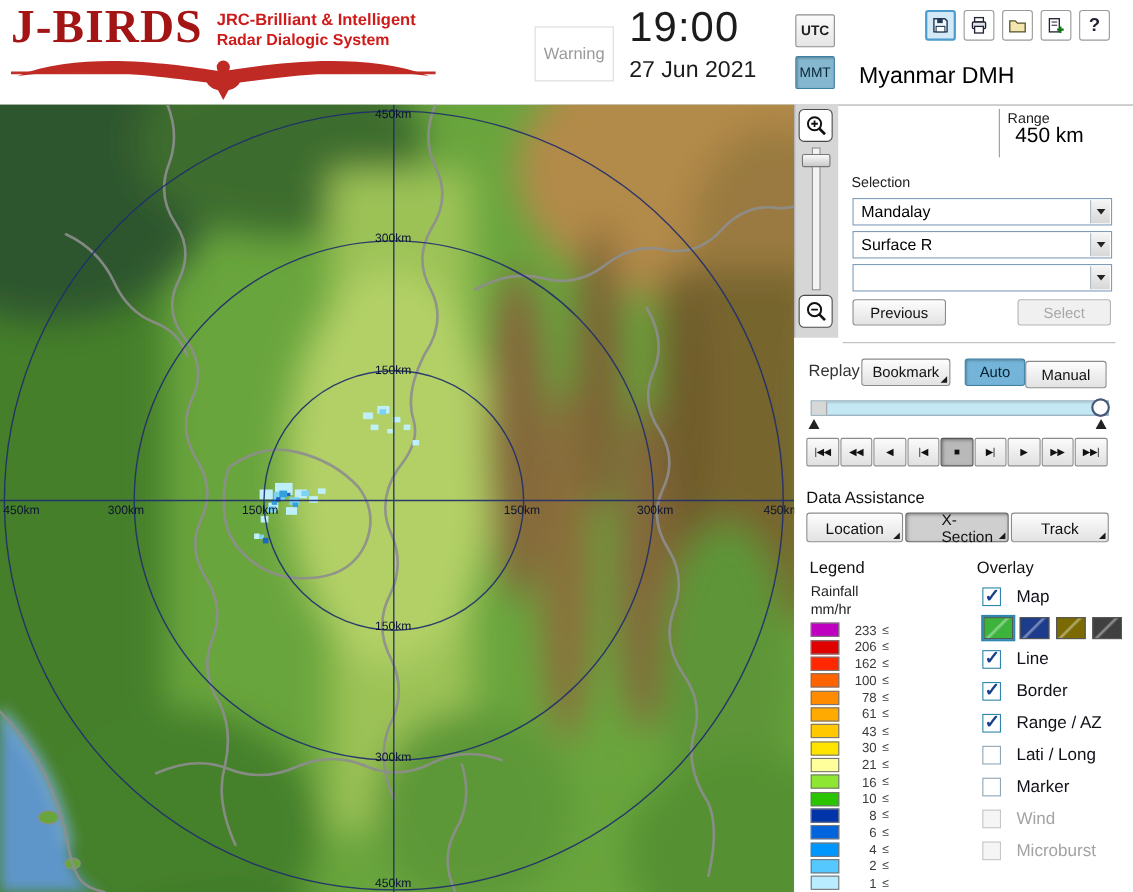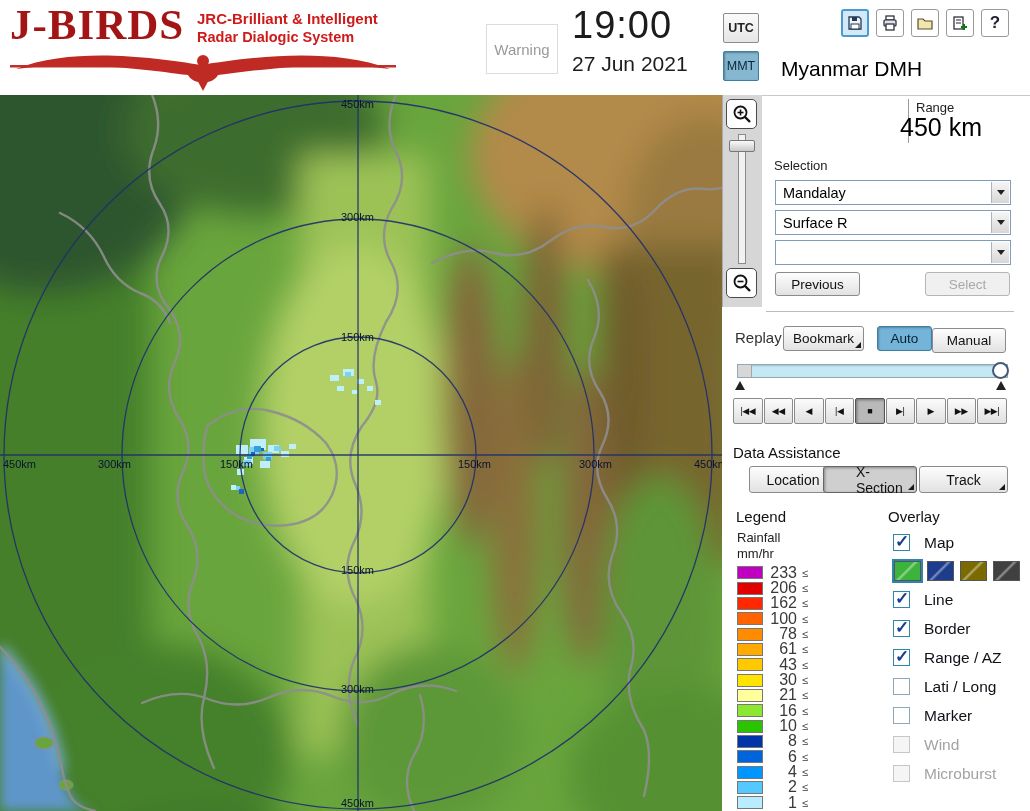"450 km" #range-value { font-size: 25px -> 19px; text-align: left -> center }
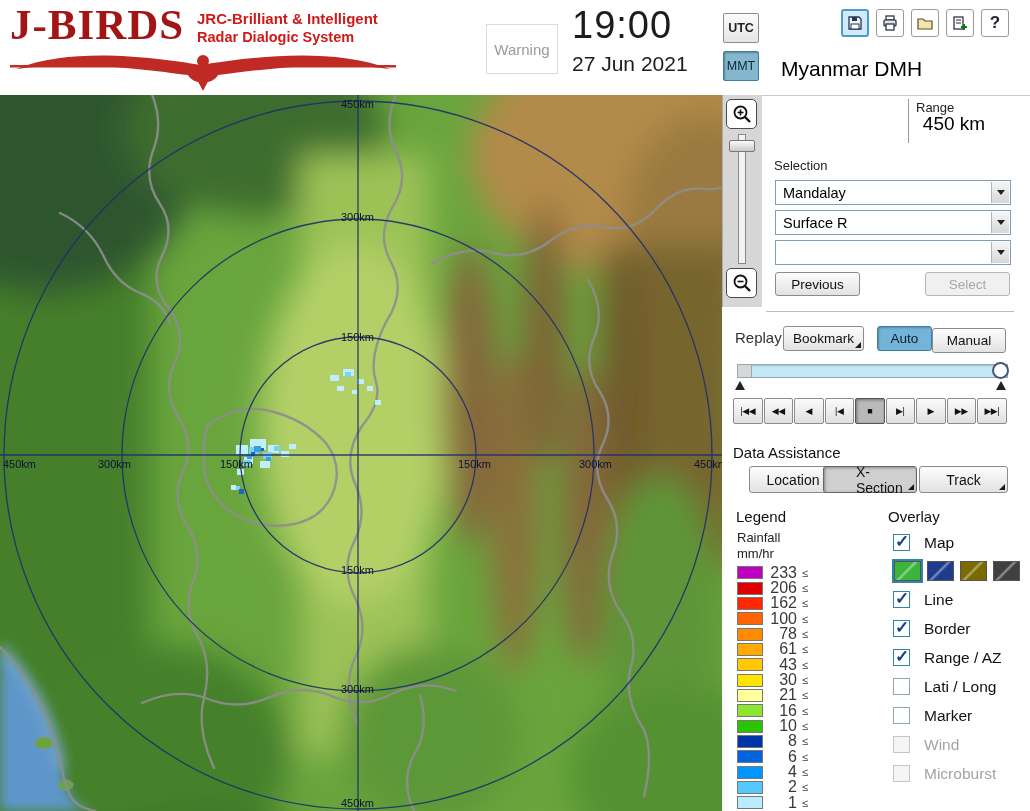"Location" #btn-location { margin-left: 16px -> none }
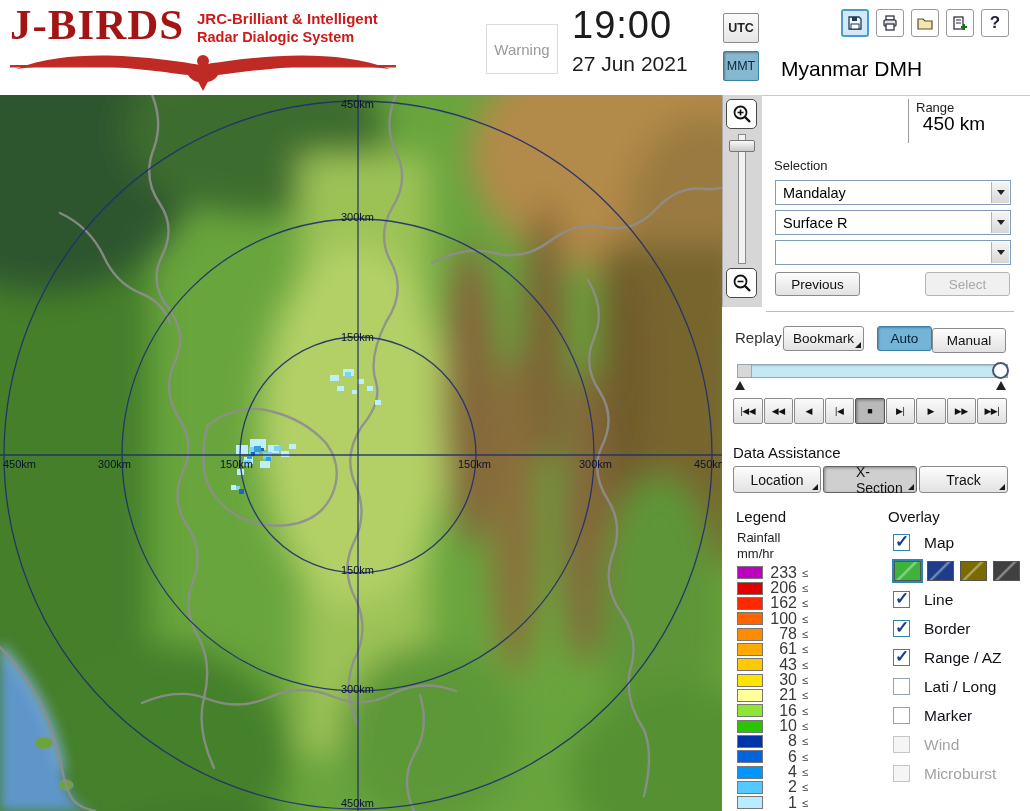"233" .lrow .lv { font-size: 16px -> 12px }
